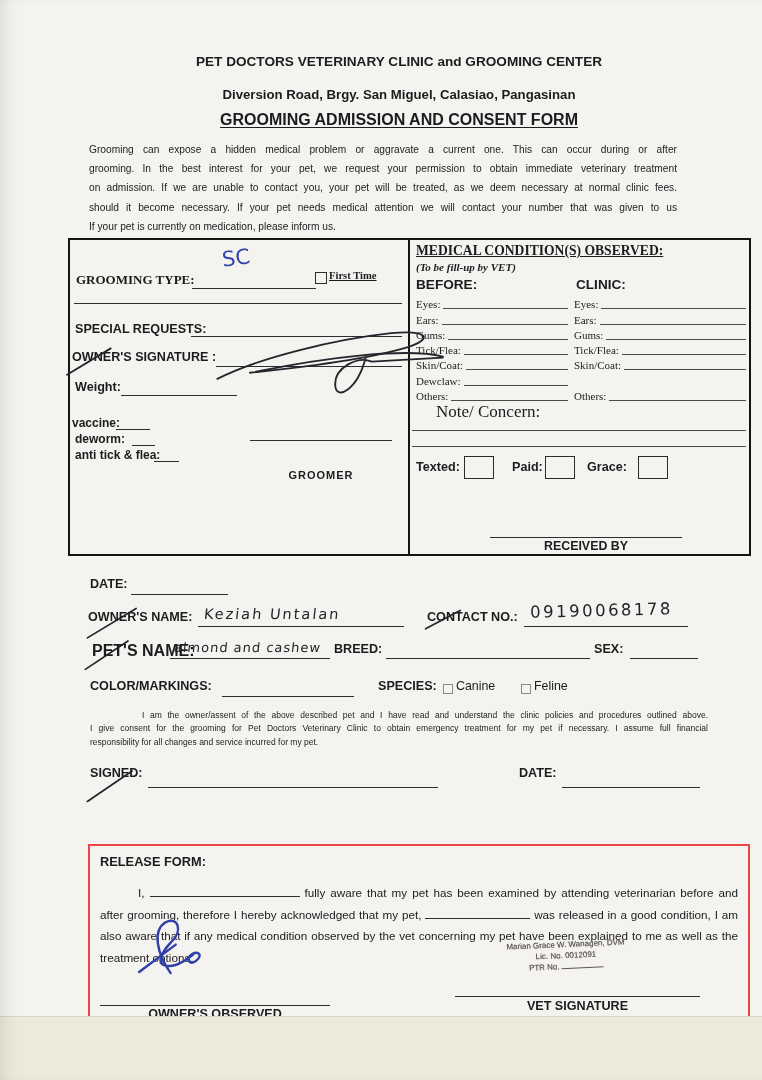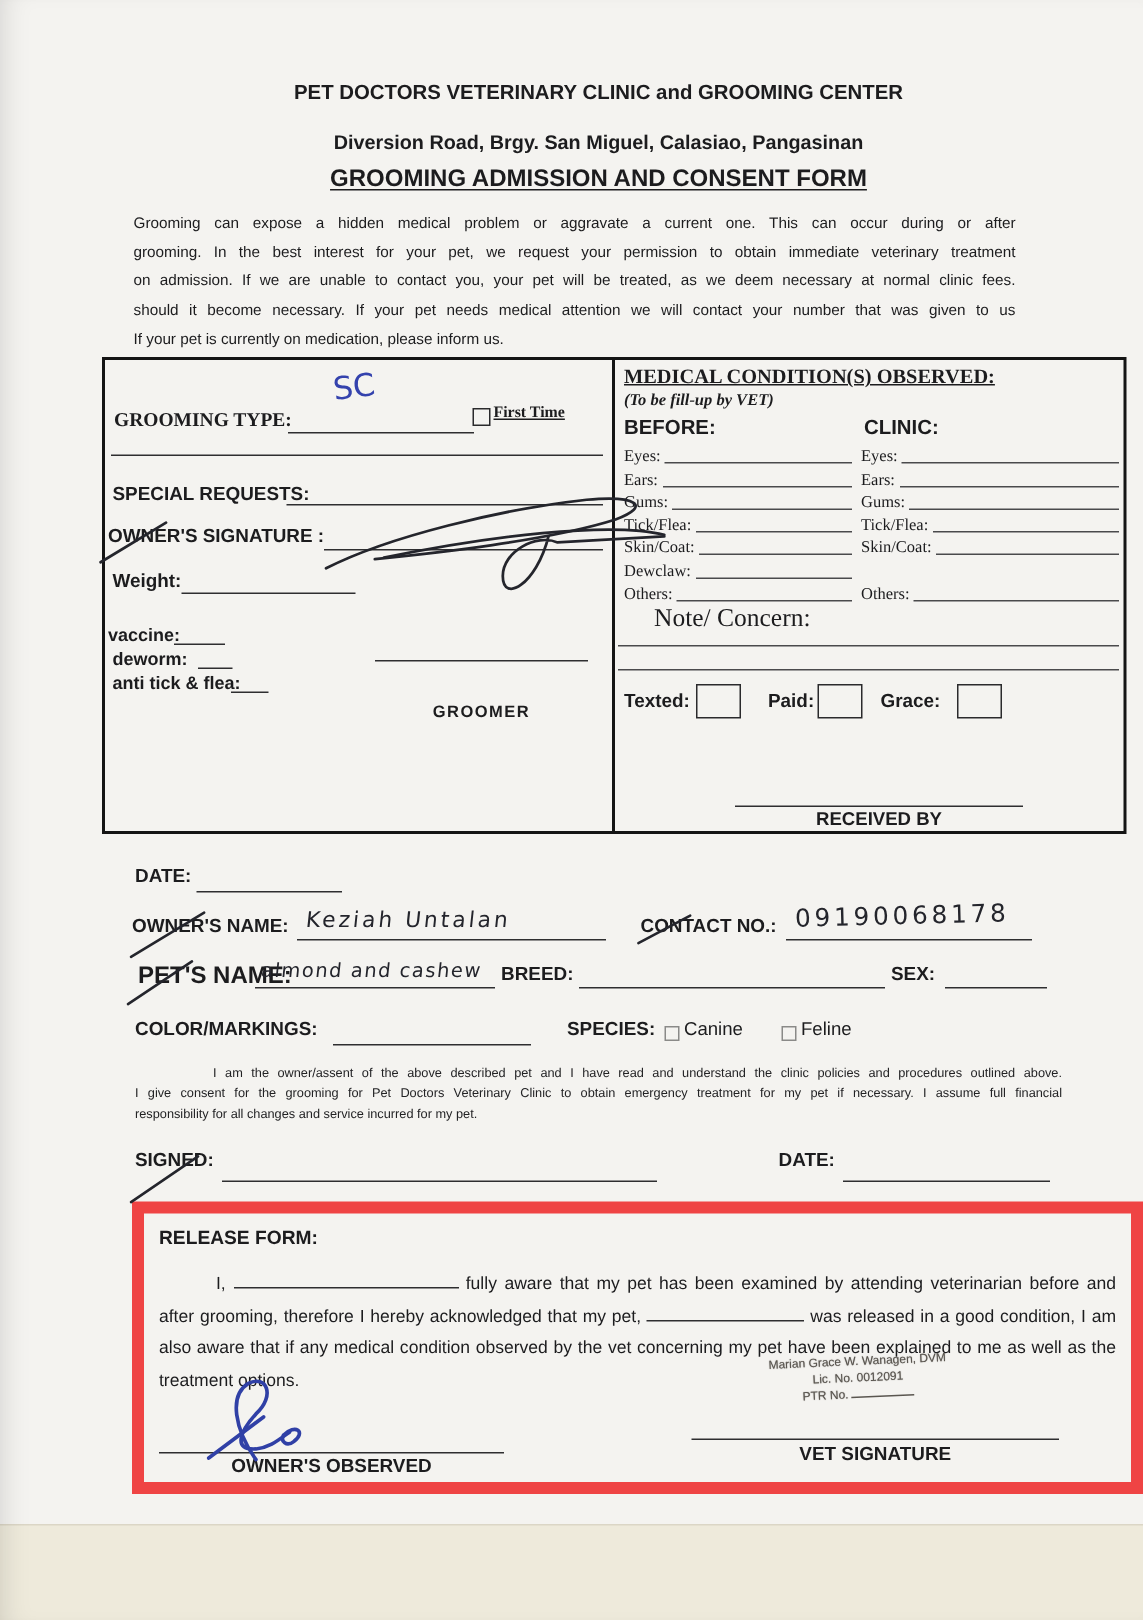"RELEASE FORM:" #releasebox { border: 8px solid #ef4444 -> 2px solid #ef4444; top: 801px -> 844px }
